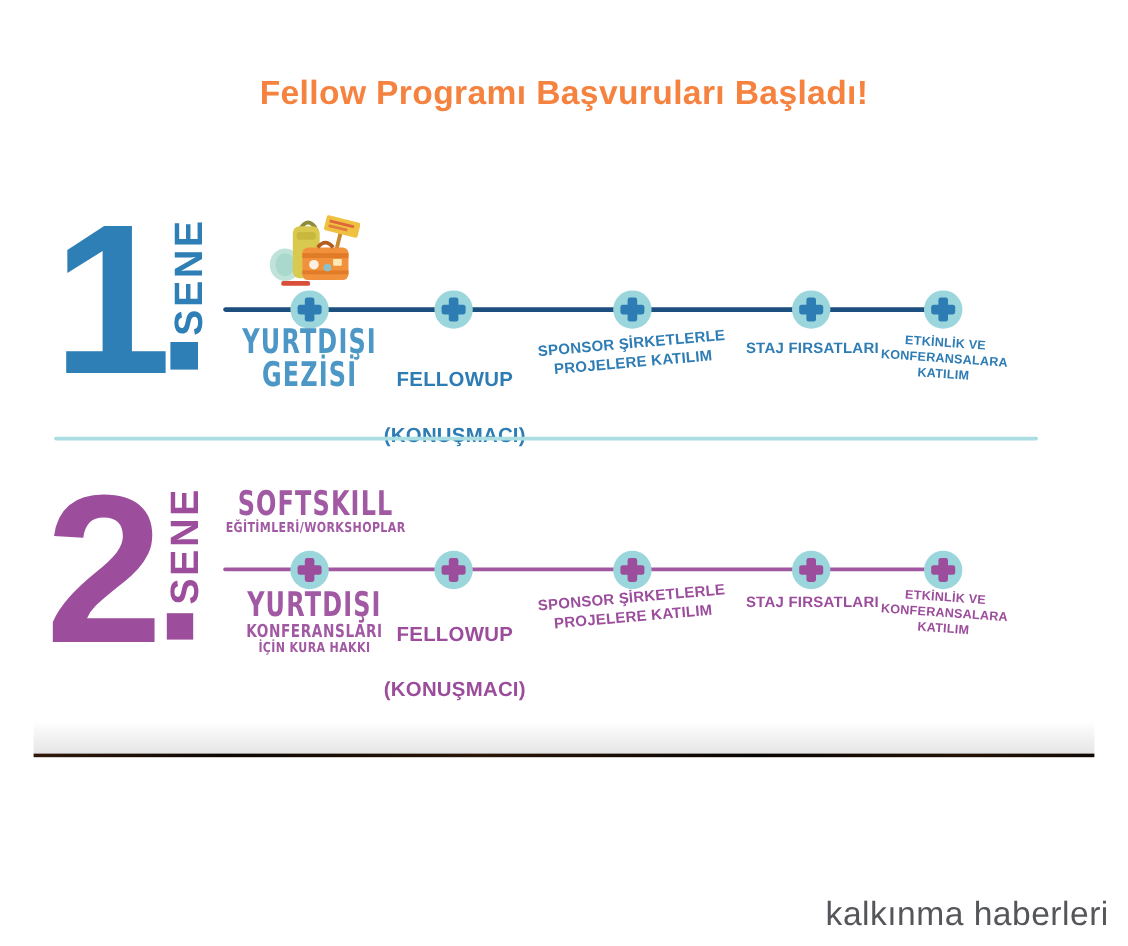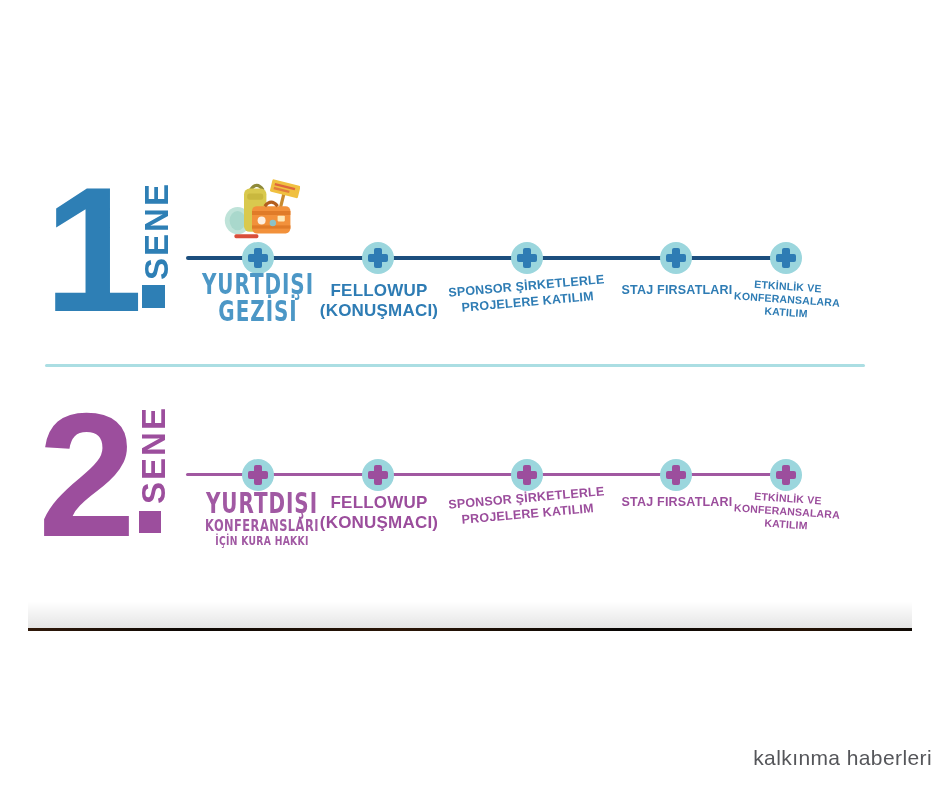"Fellow Programı Başvuruları Başladı!" div.title { html: none -> <div>Fellow Programı Başvuruları Başladı!</div> }
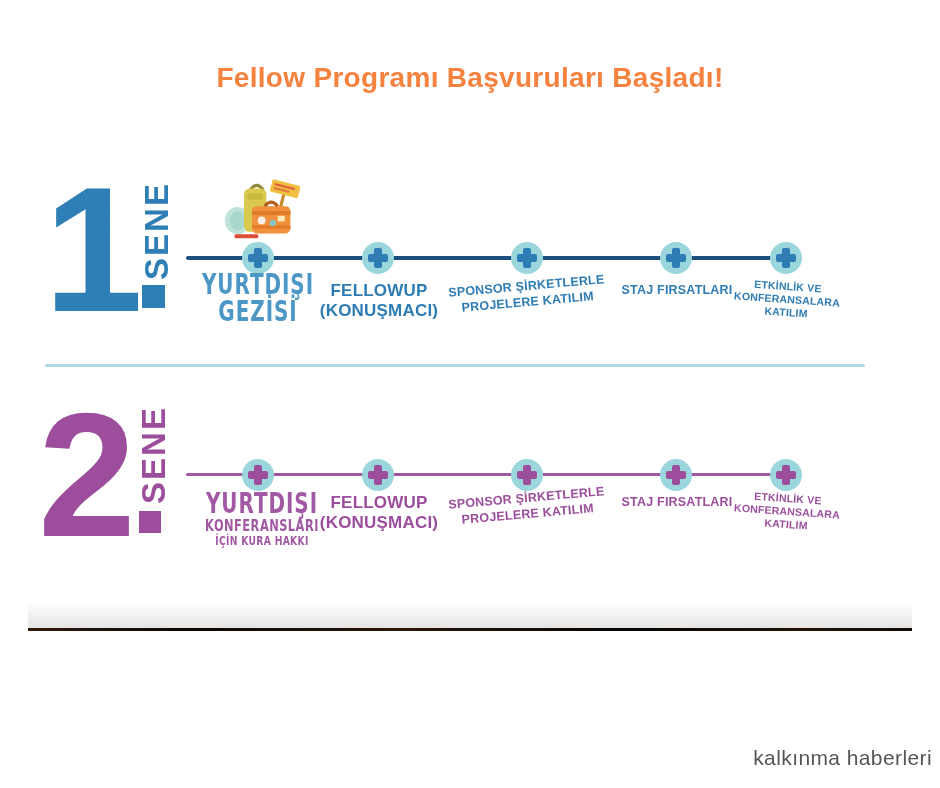"FELLOWUP" .b17 span { margin-top: none -> 26px }
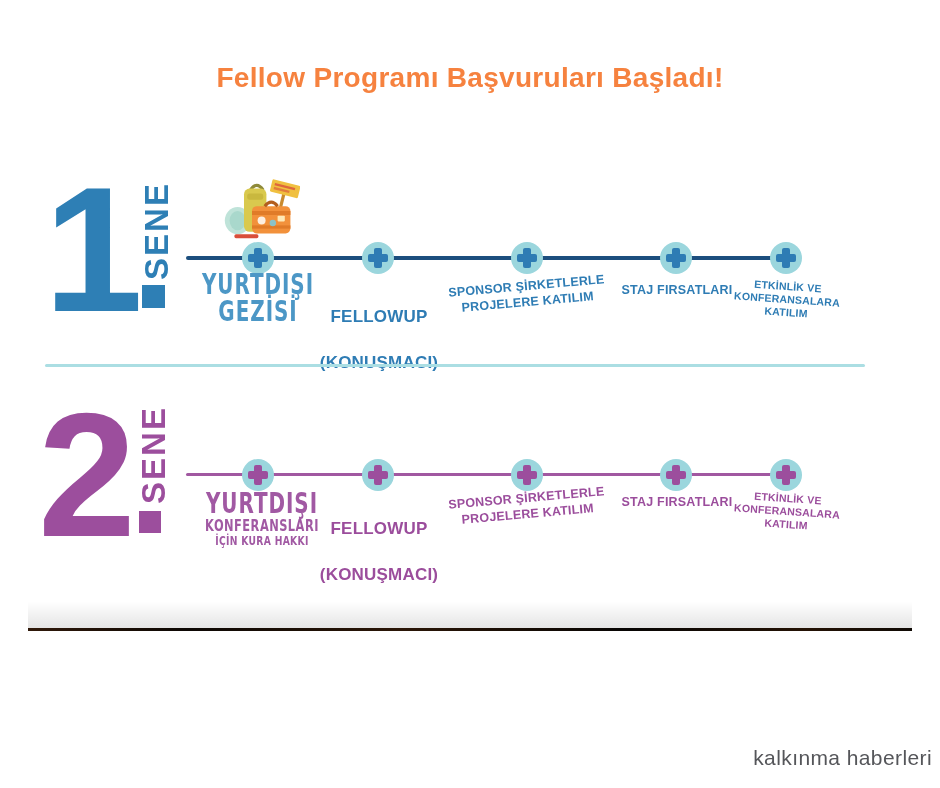"SOFTSKILL" div.ms { html: none -> <div> <span>SOFTSKILL</span> <span>EĞİTİMLERİ/WORKSHOPLAR</span> </div> }
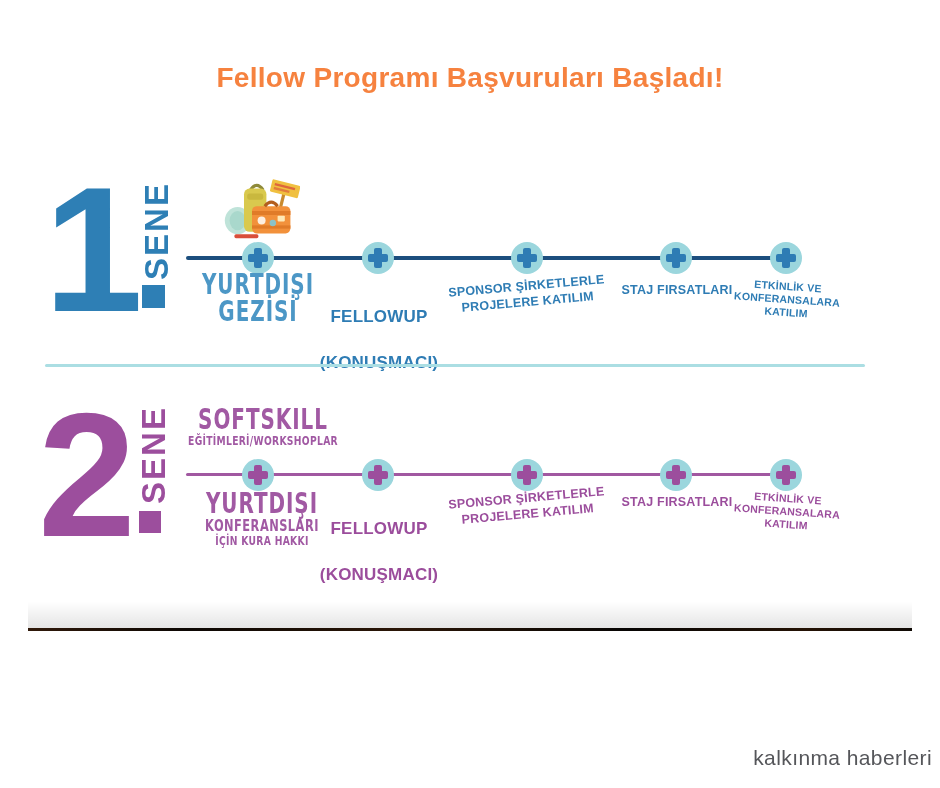"kalkınma haberleri" .tagline { font-size: 21px -> 28px; text-align: right -> left }
